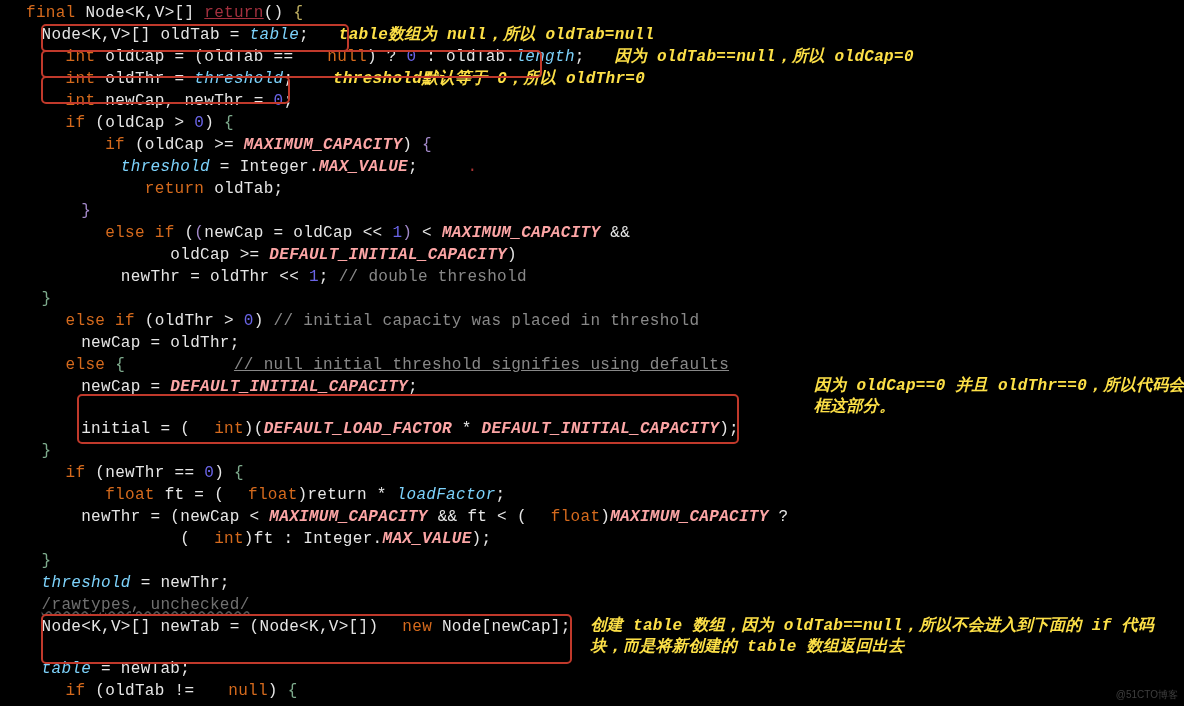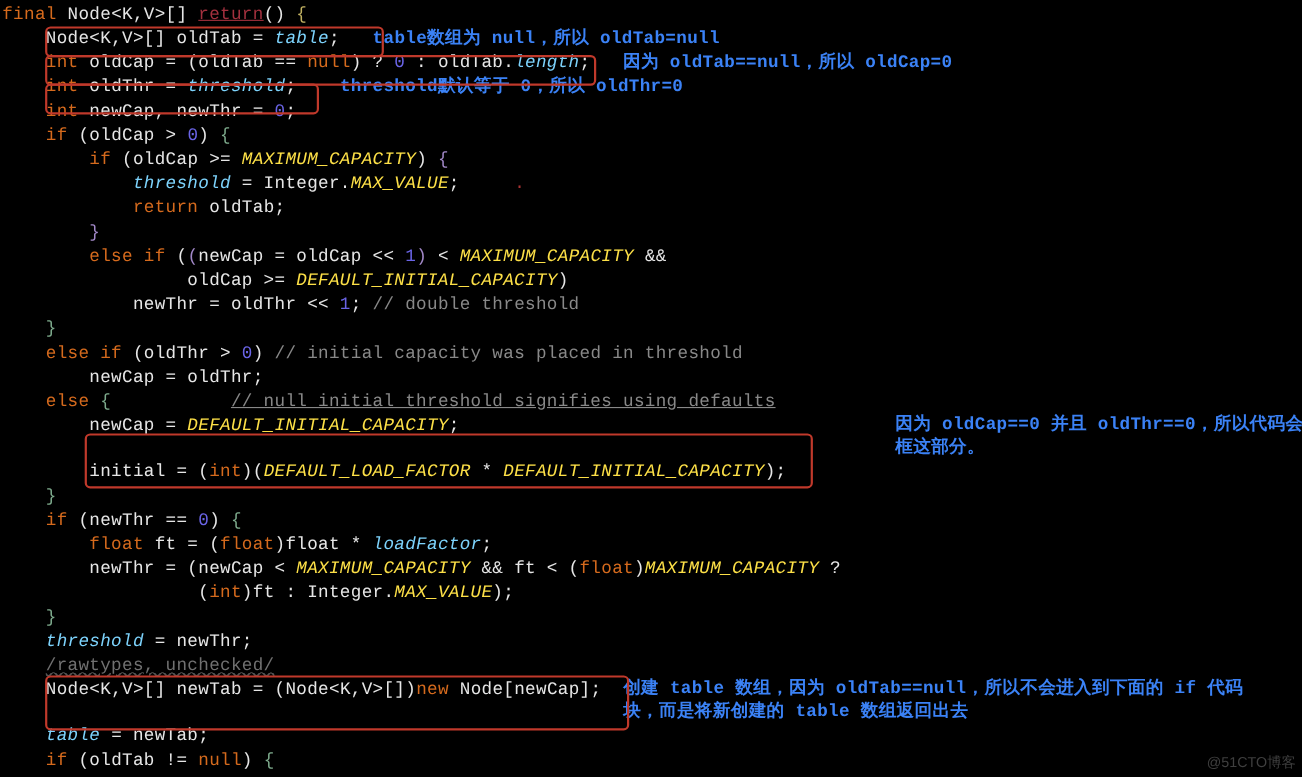"final" .kw { margin-left: none -> 24px }
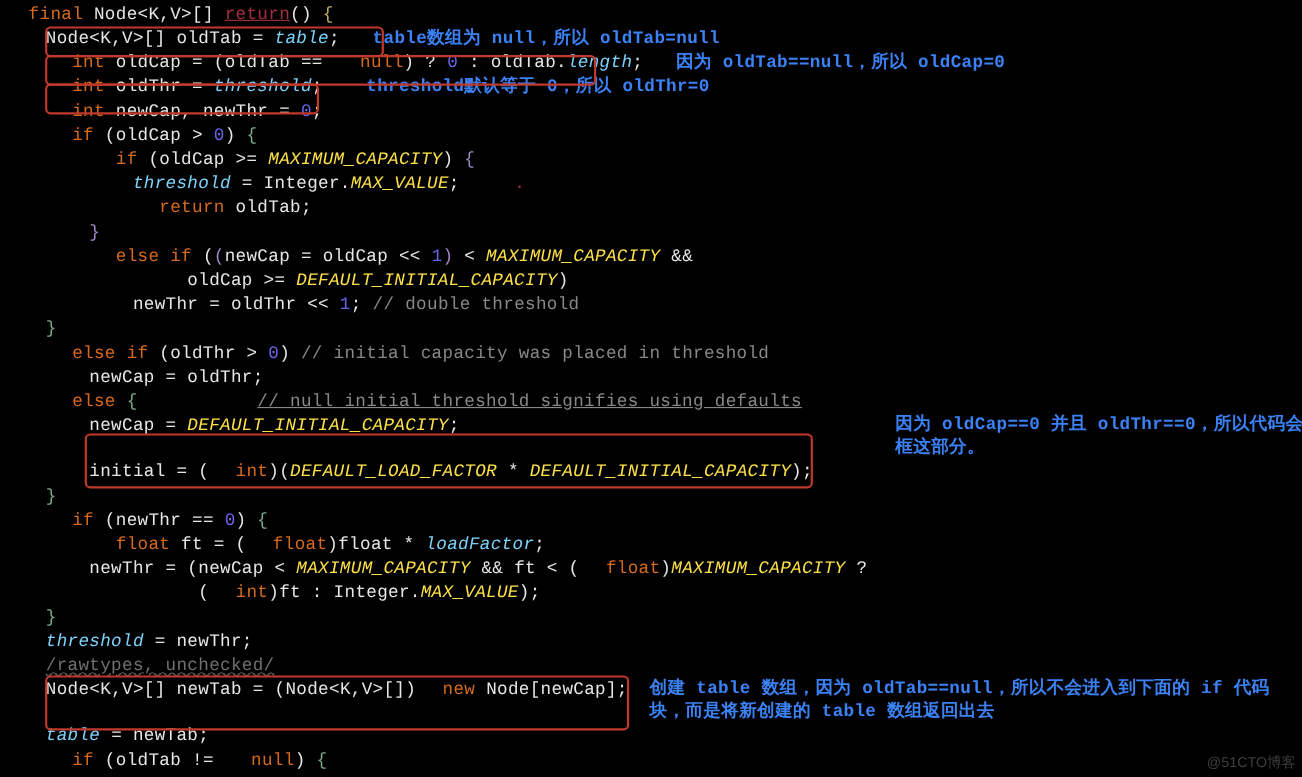"table数组为 null，所以 oldTab=null" .an { color: #3b82f6 -> #fde047; font-style: none -> italic }
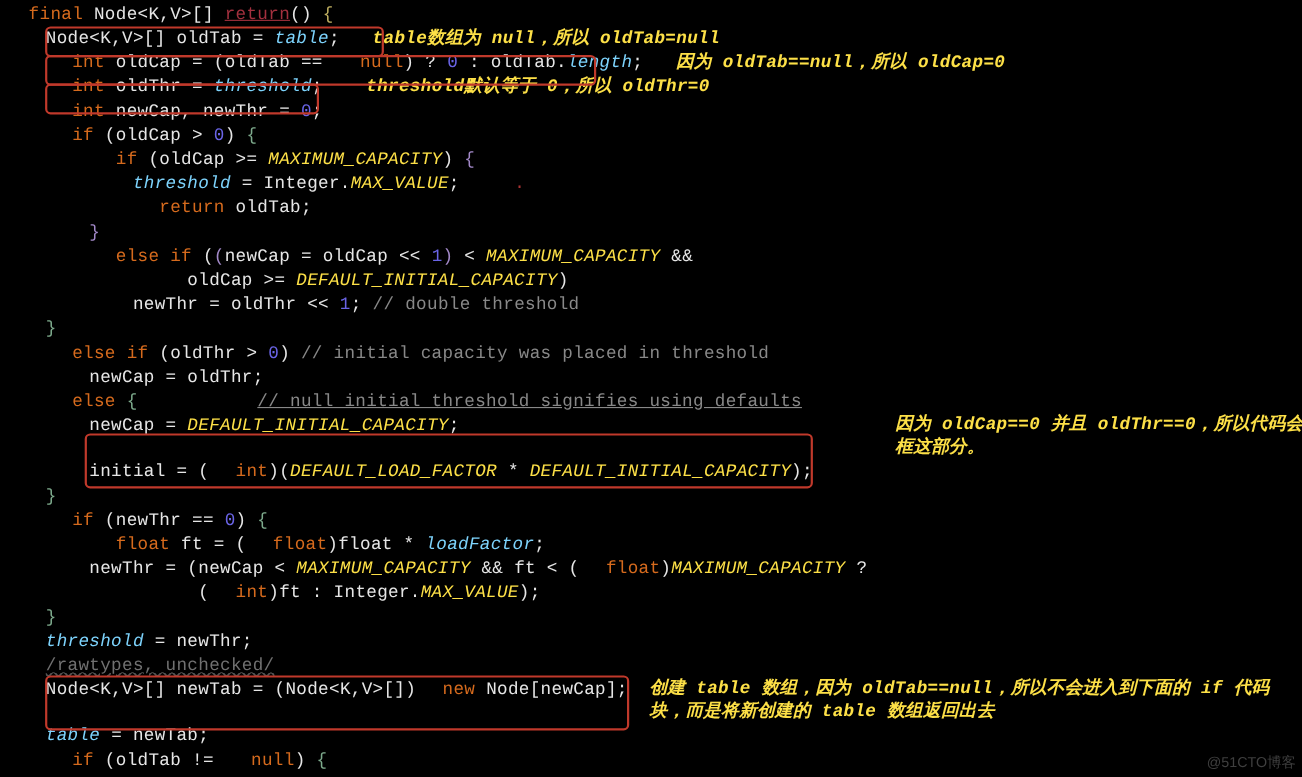"MAXIMUM_CAPACITY" .co { color: #fde047 -> #fca5a5; font-weight: none -> bold }
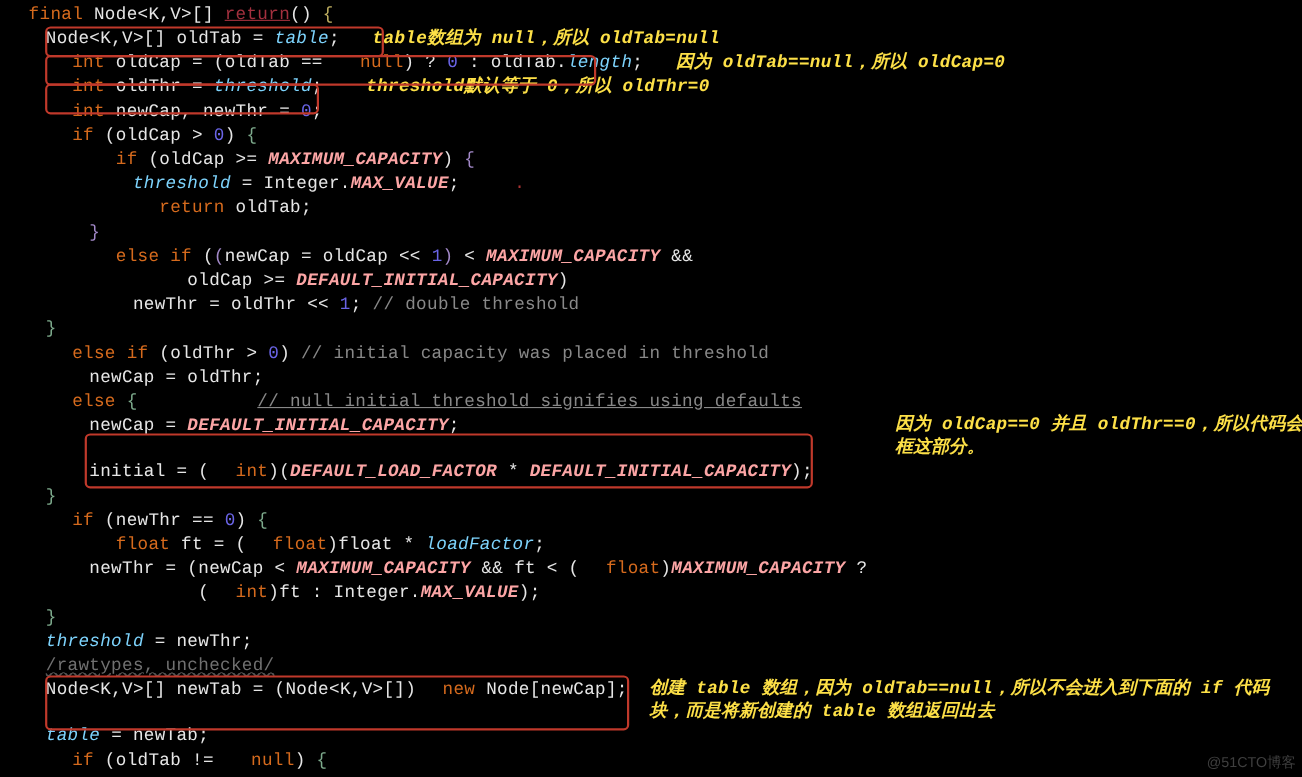")float *" span.id { text: float -> return }
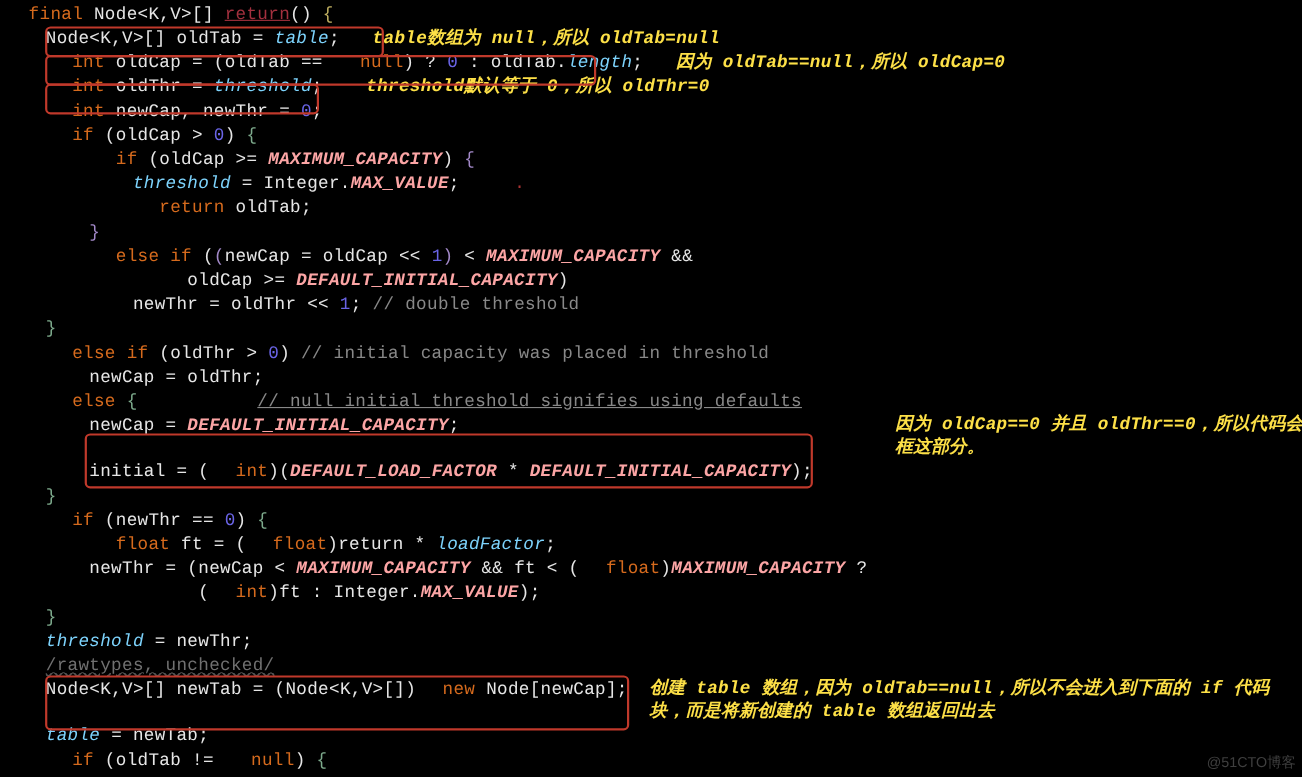"@51CTO博客" .wm { font-size: 13px -> 10px }
